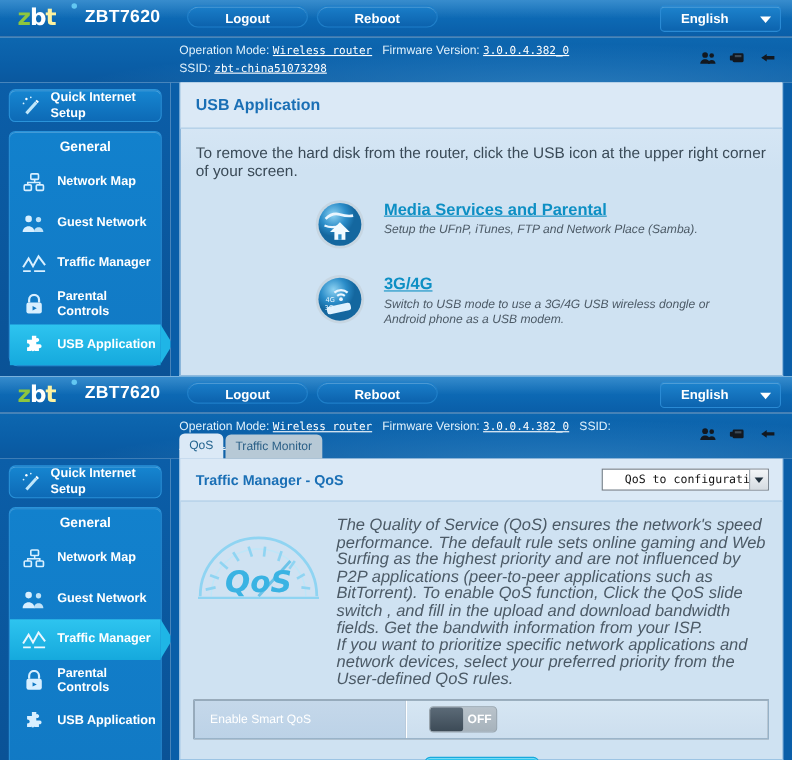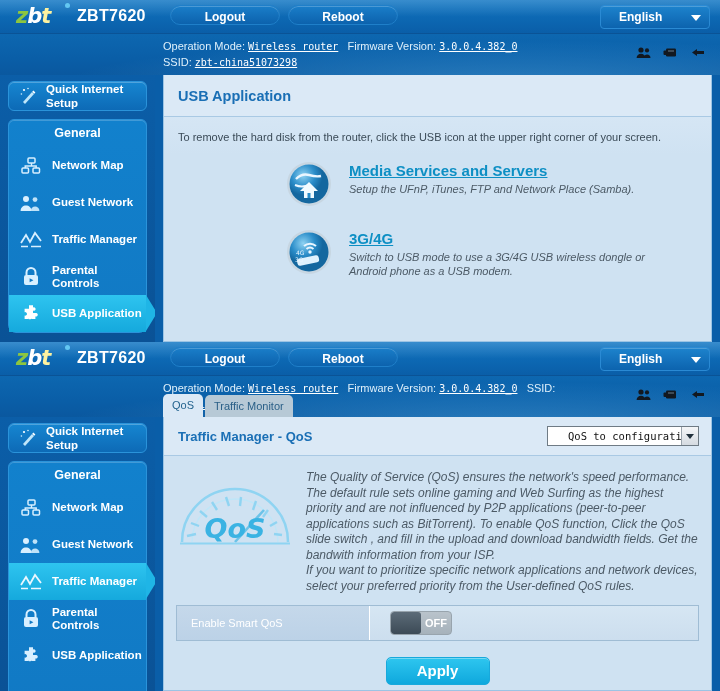"zbt" .logo-mark { font-style: italic -> none }
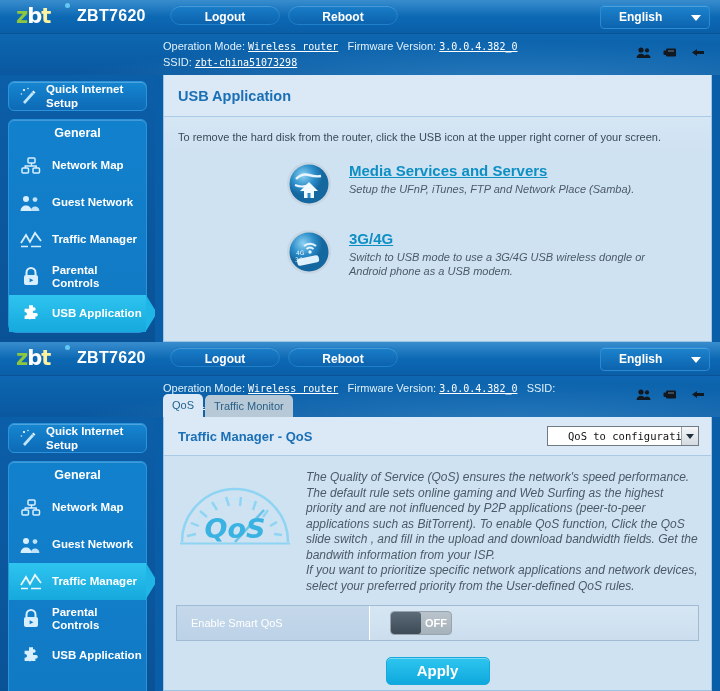"To remove the hard disk" .card-intro { font-size: 11px -> 14px }
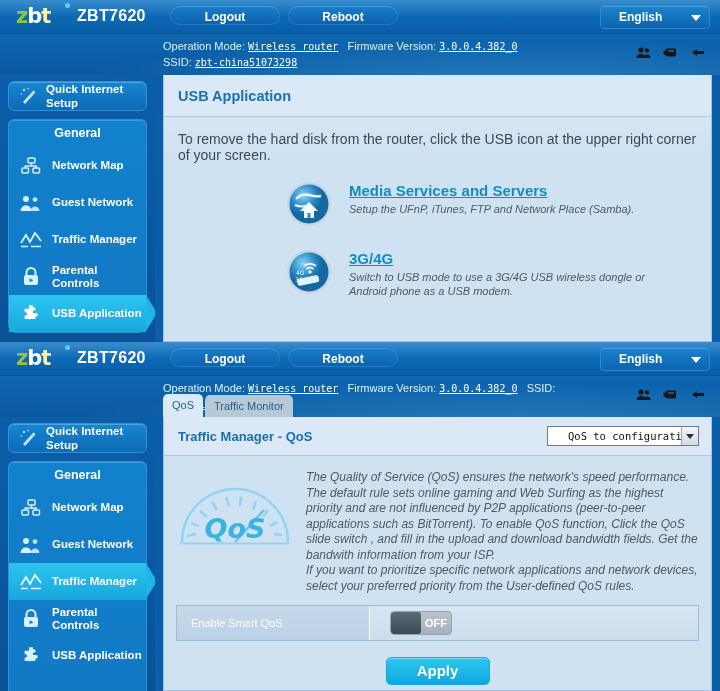"Media Services and Servers" span.app-link { text: Servers -> Parental }
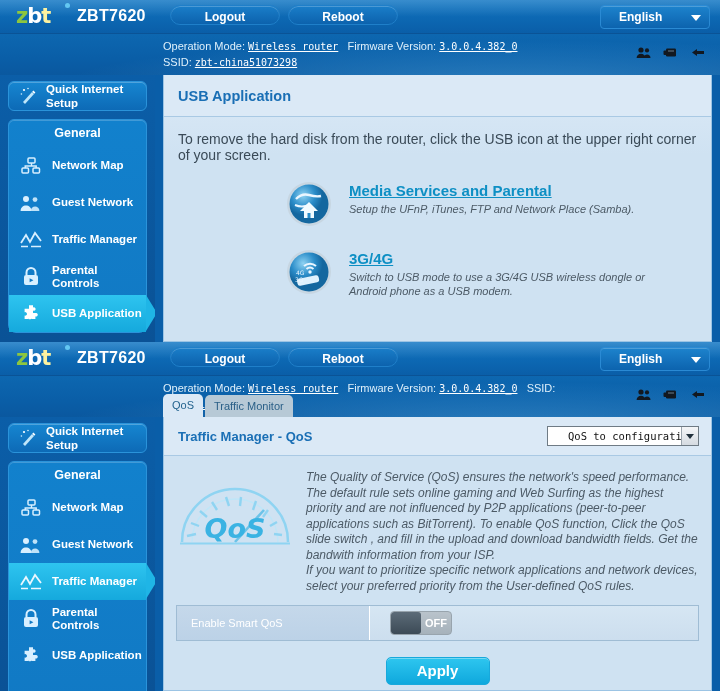"The Quality of Service (QoS)" .qos-para { font-size: 12px -> 15px }
